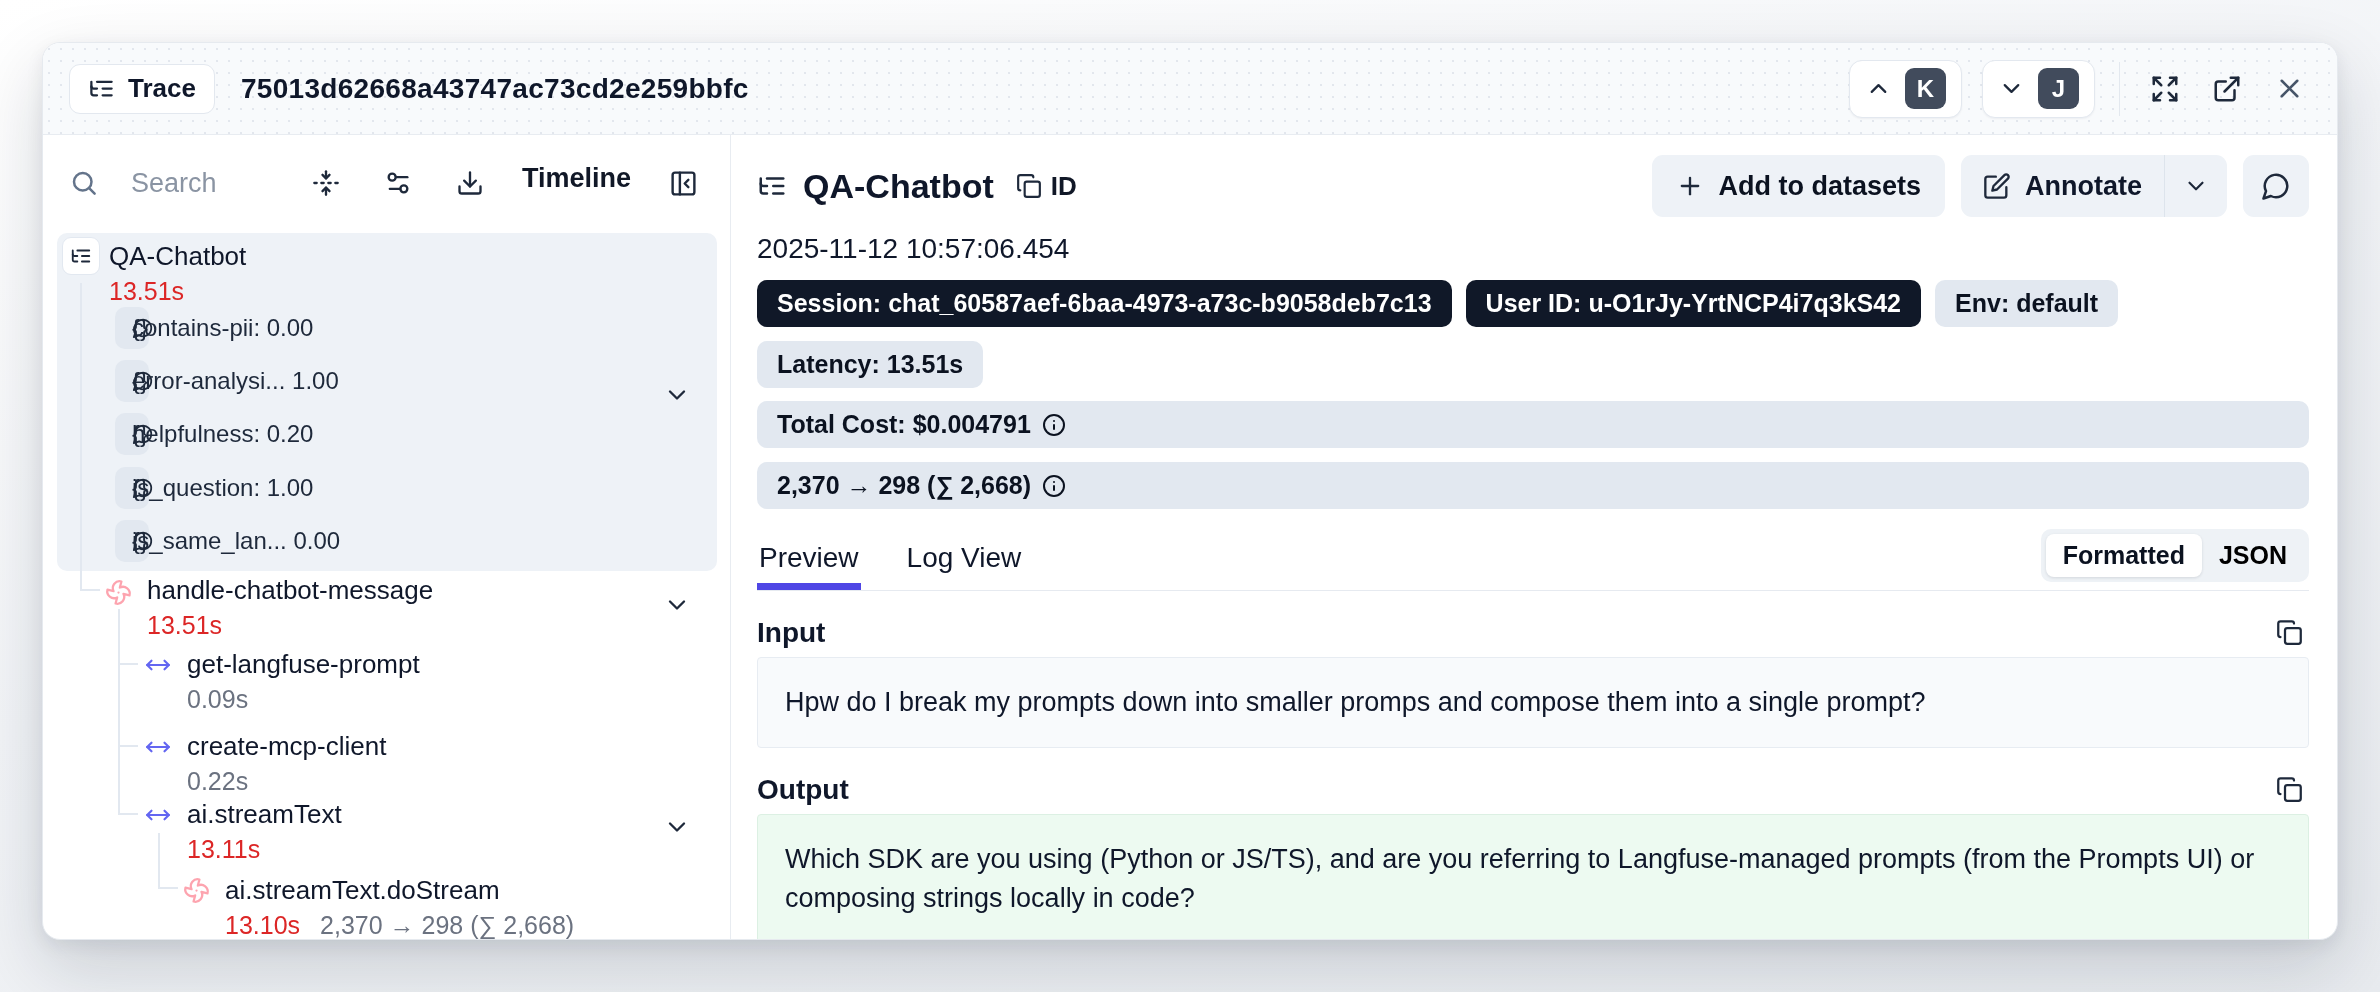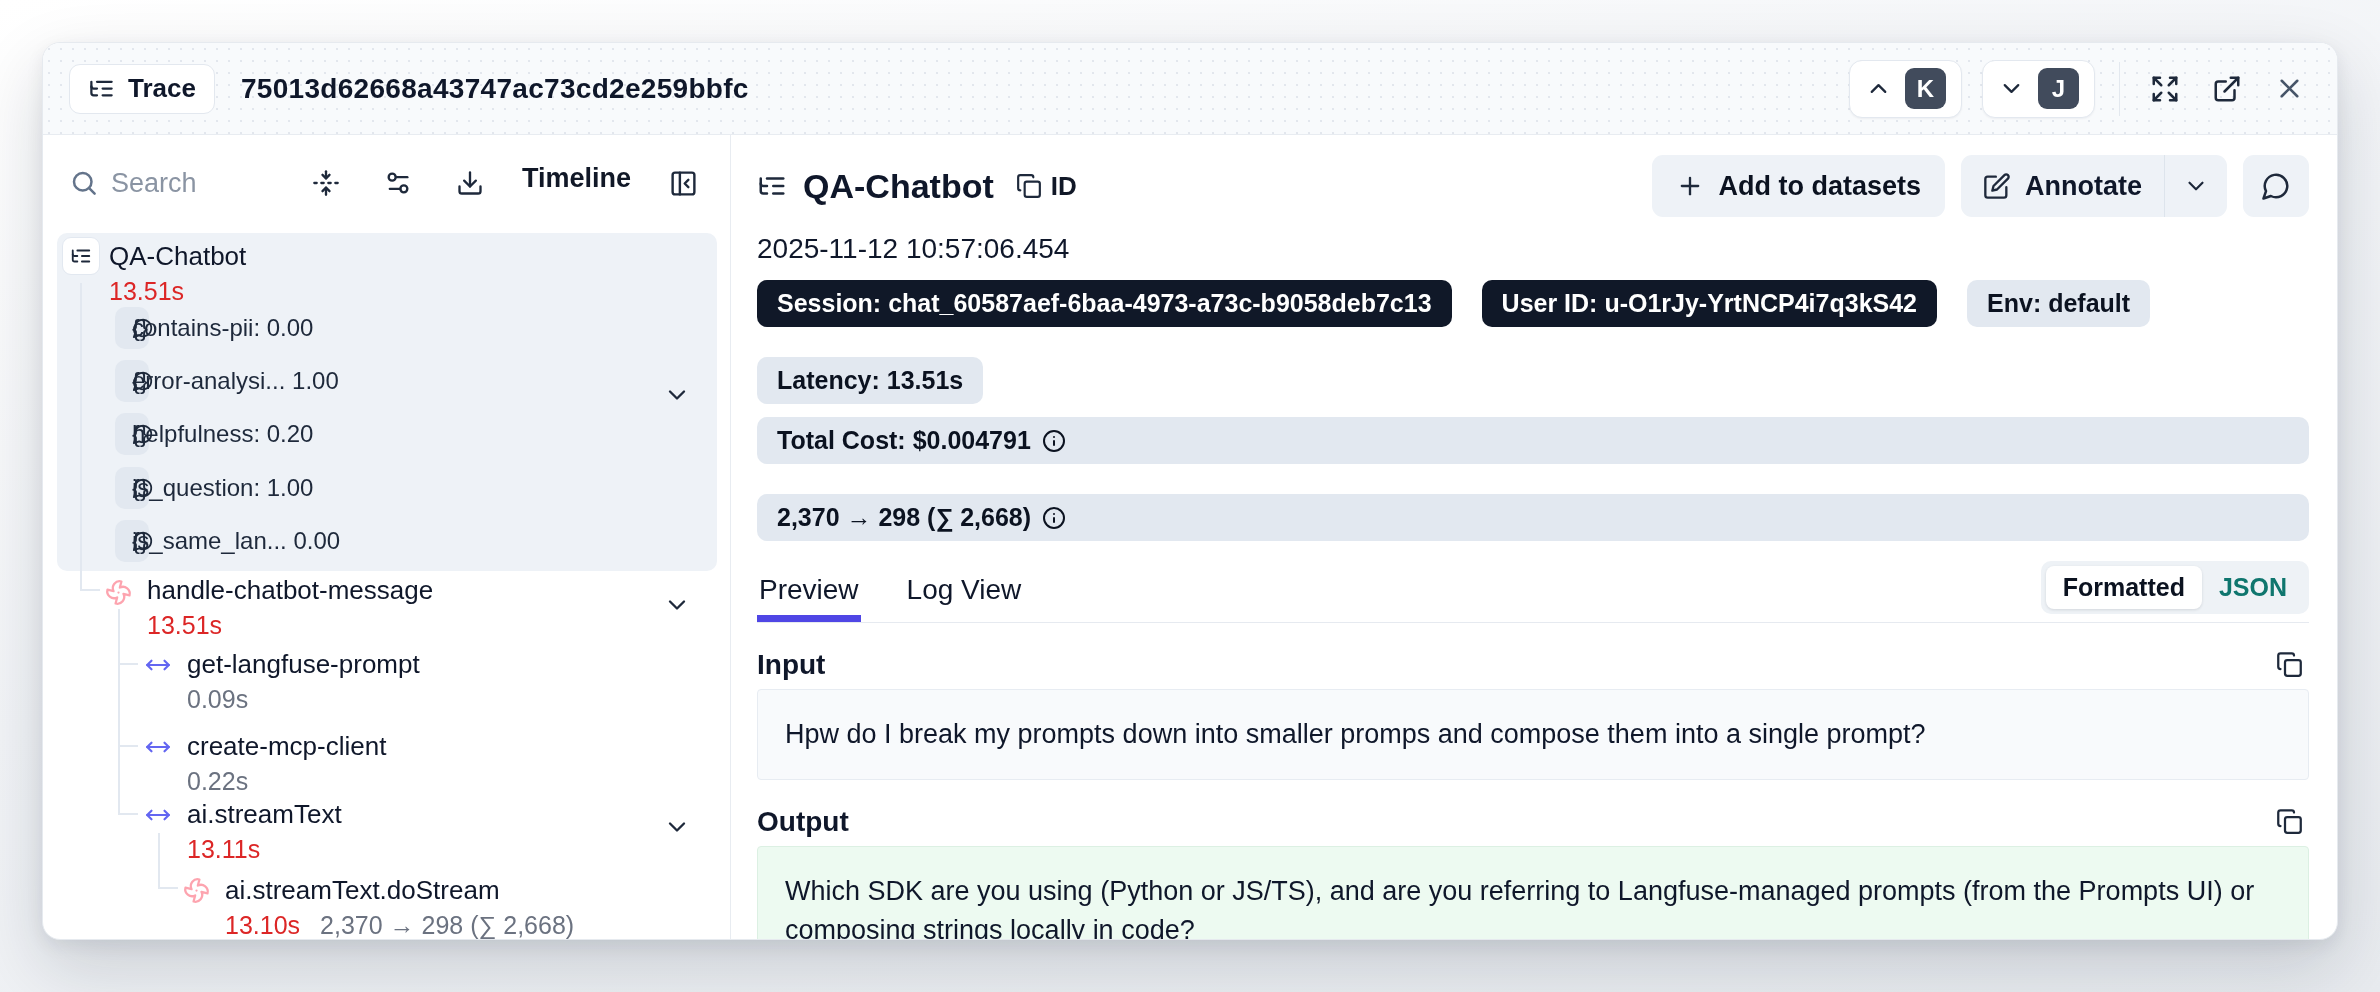"Search" .search-box { gap: 12px -> 32px }
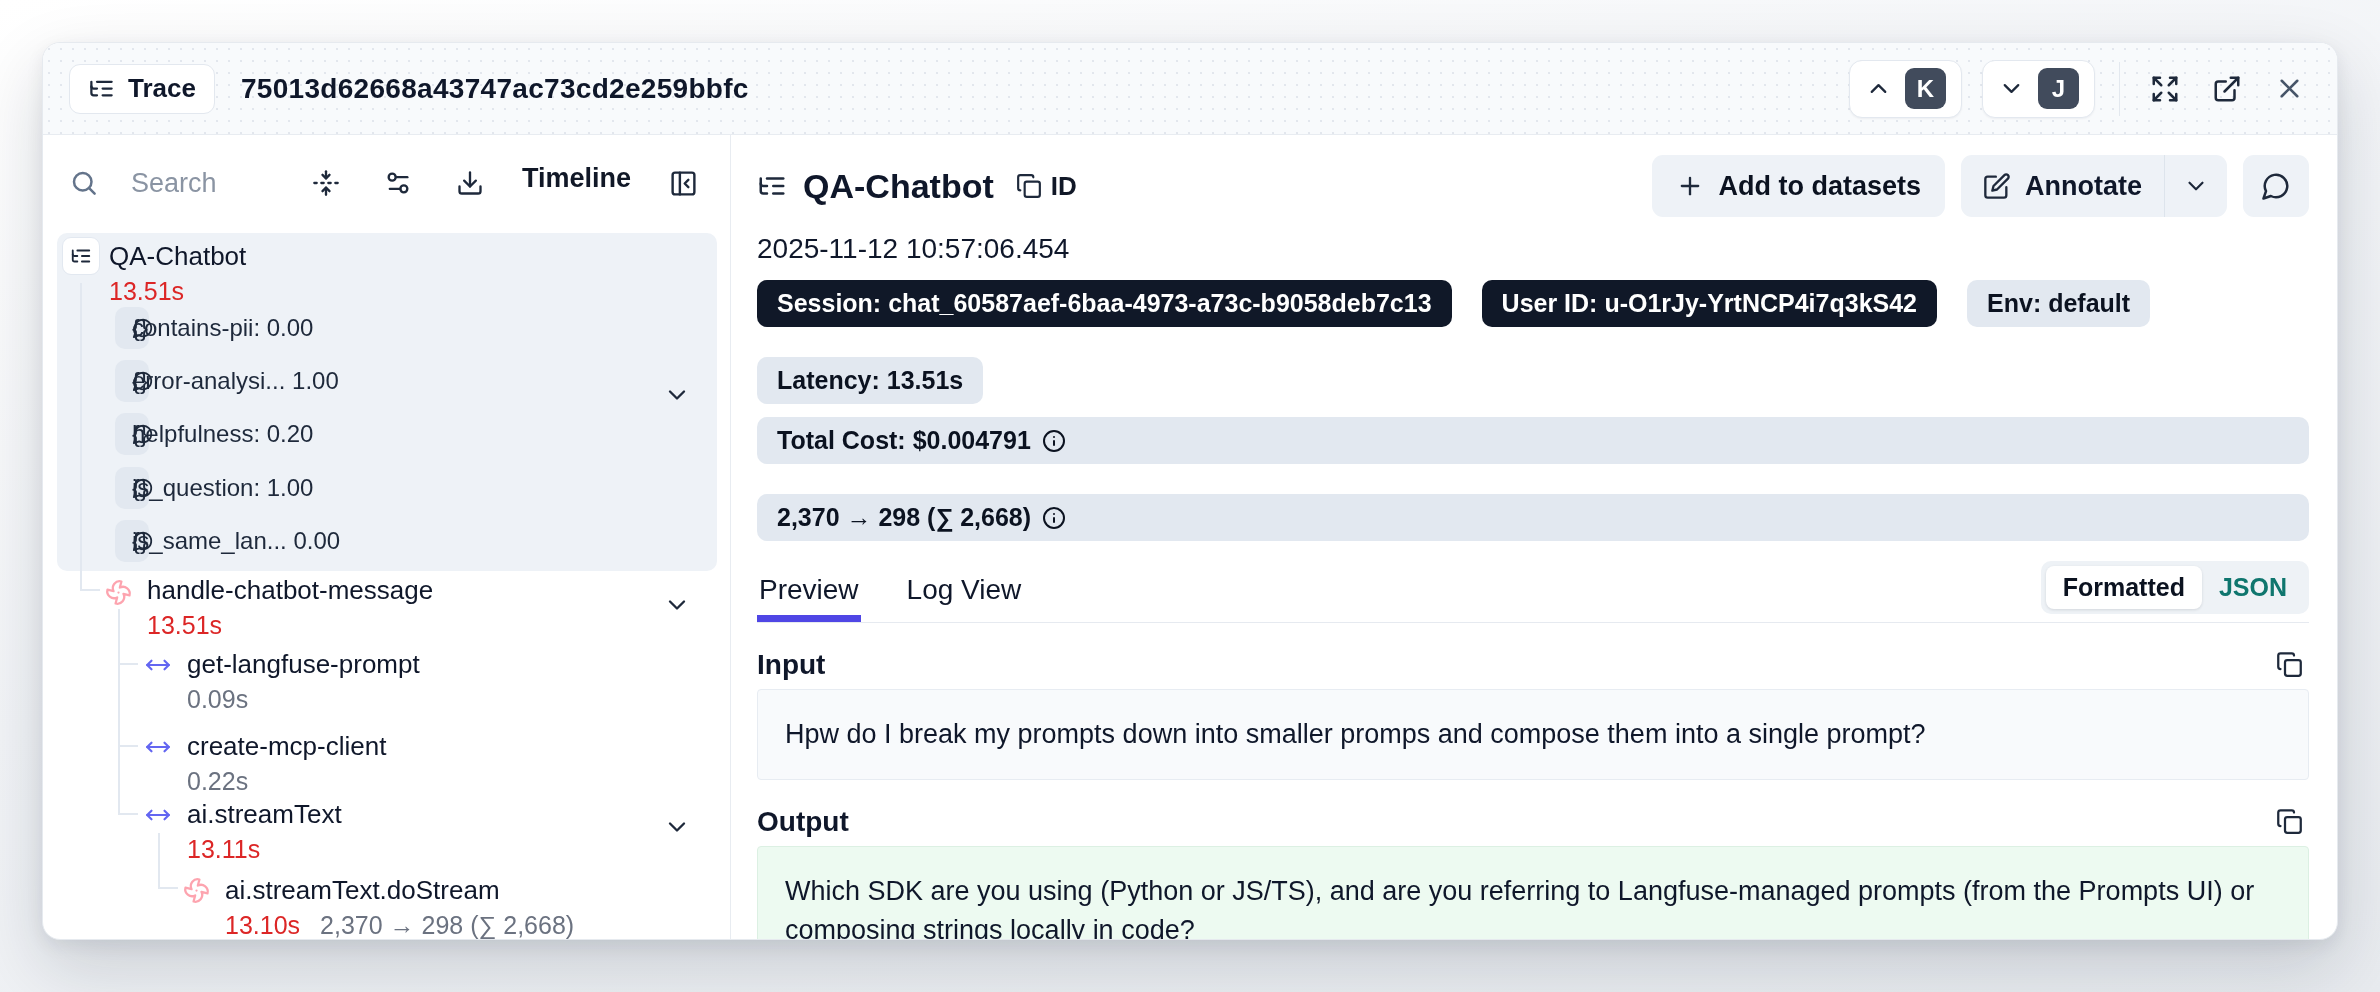"Session:" .badge-row { gap: 30px -> 14px }
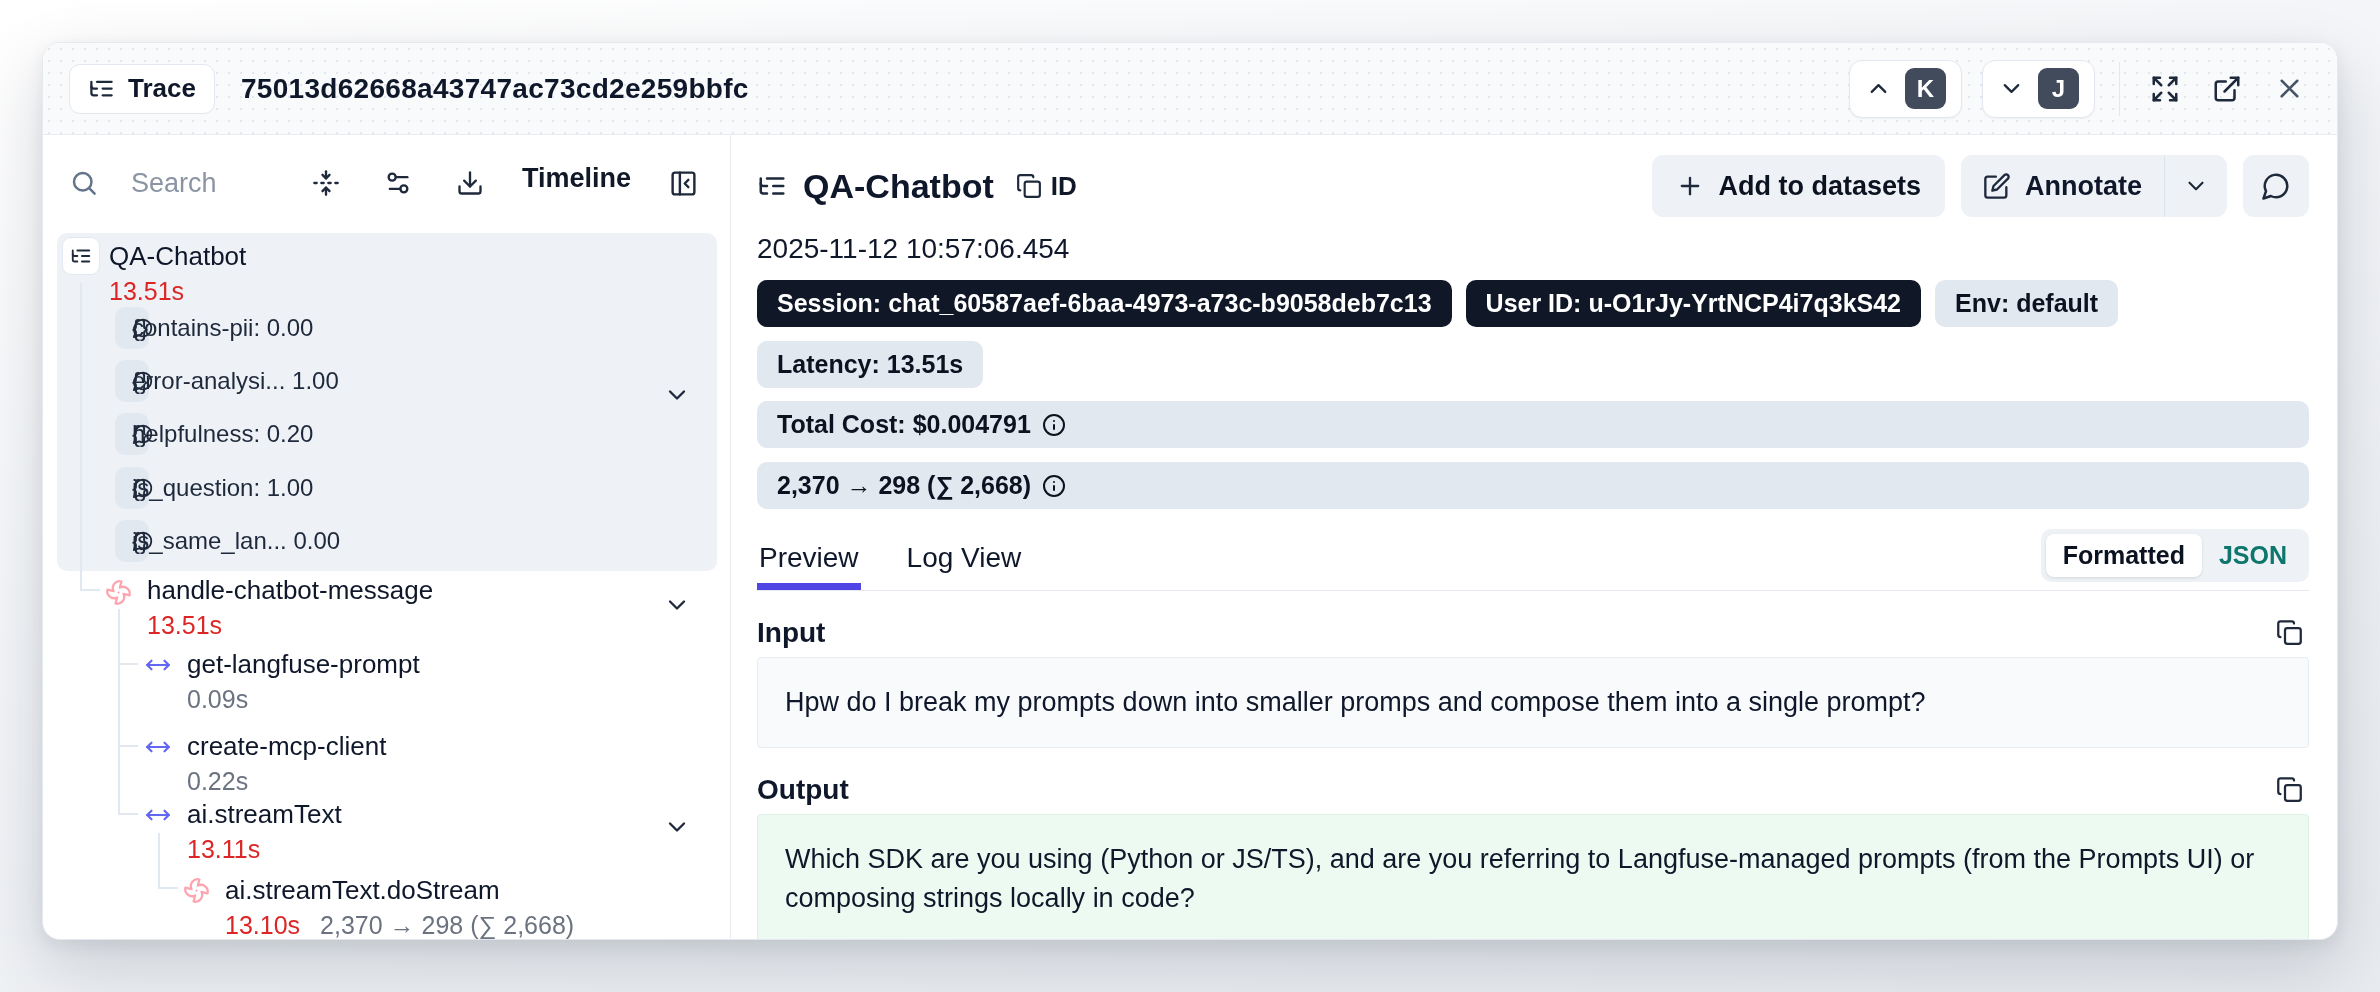"JSON" .fmt-opt { color: #0f766e -> #000000 }
